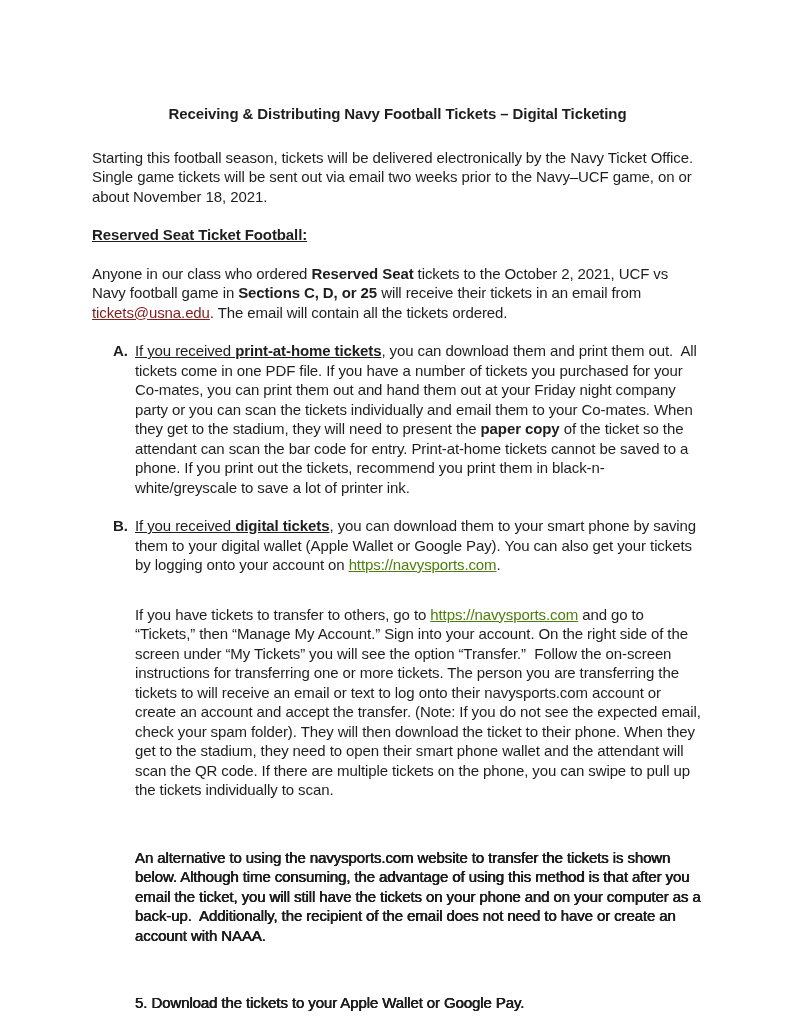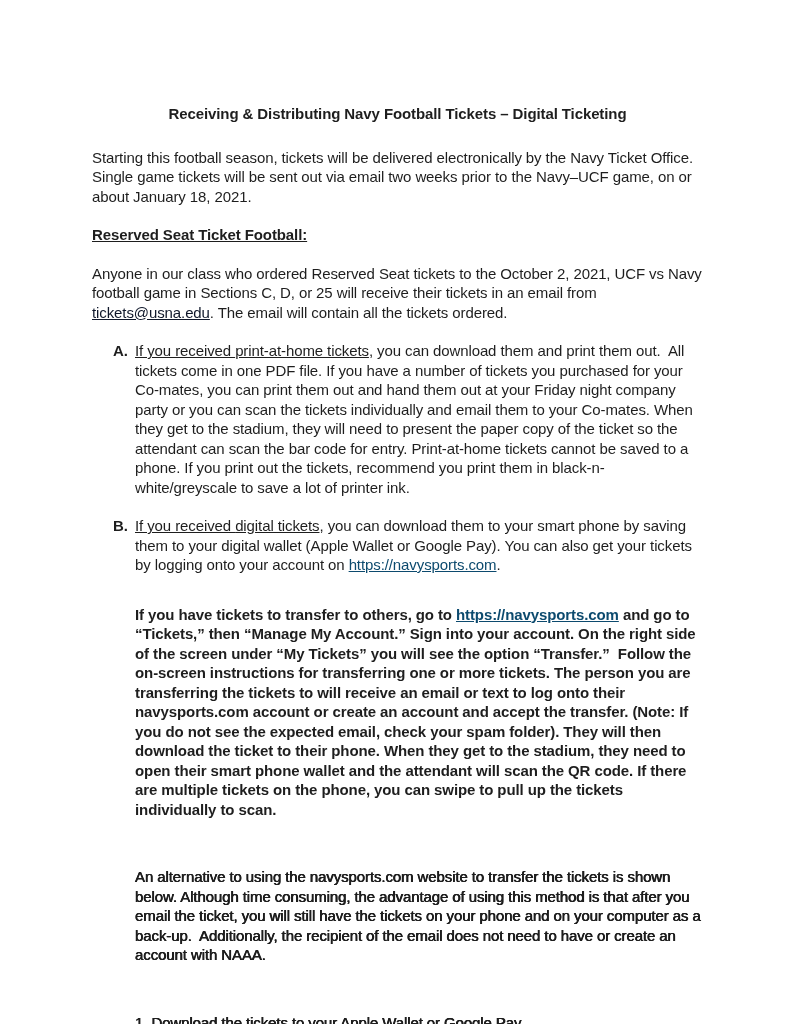"Starting this football season, tickets" span { text: January -> November }
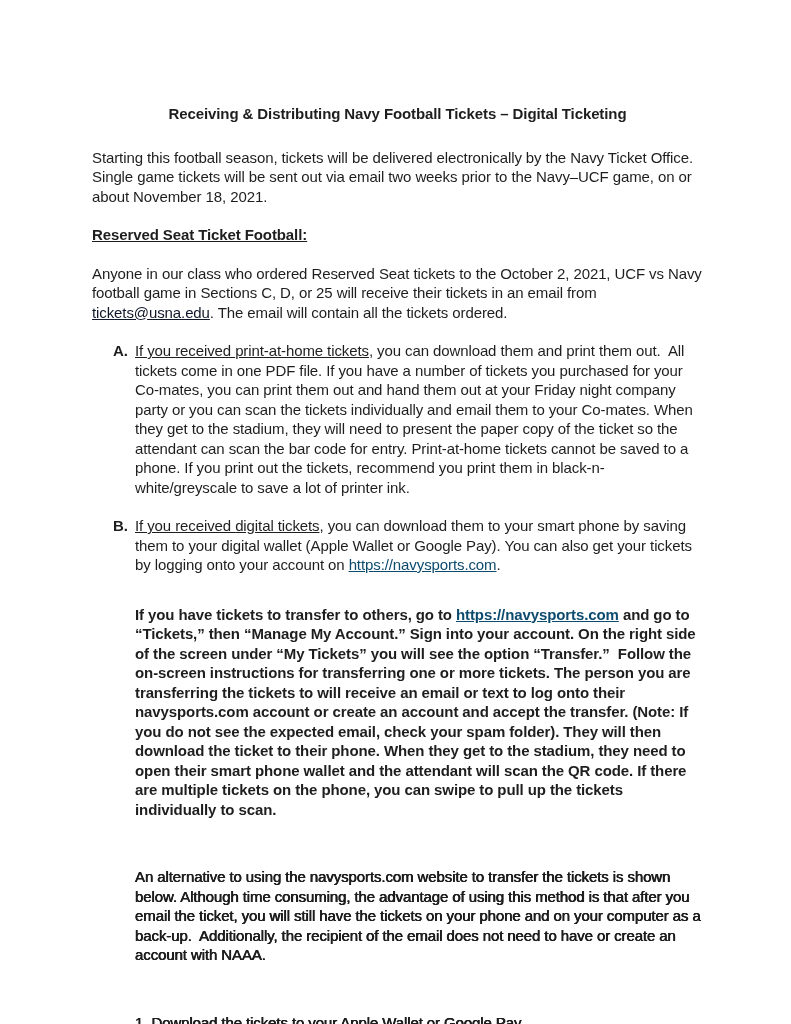"Reserved Seat" .bold { font-weight: normal -> bold }
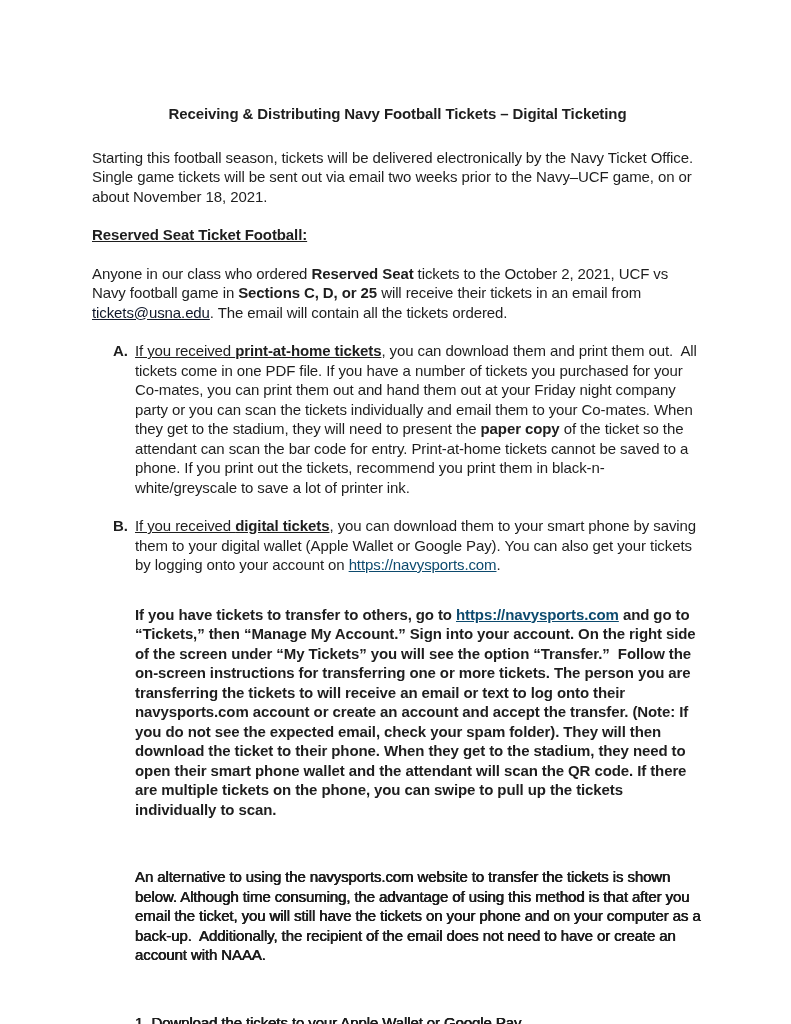"tickets@usna.edu" a.email-link { color: #0f172a -> #7f1d1d }
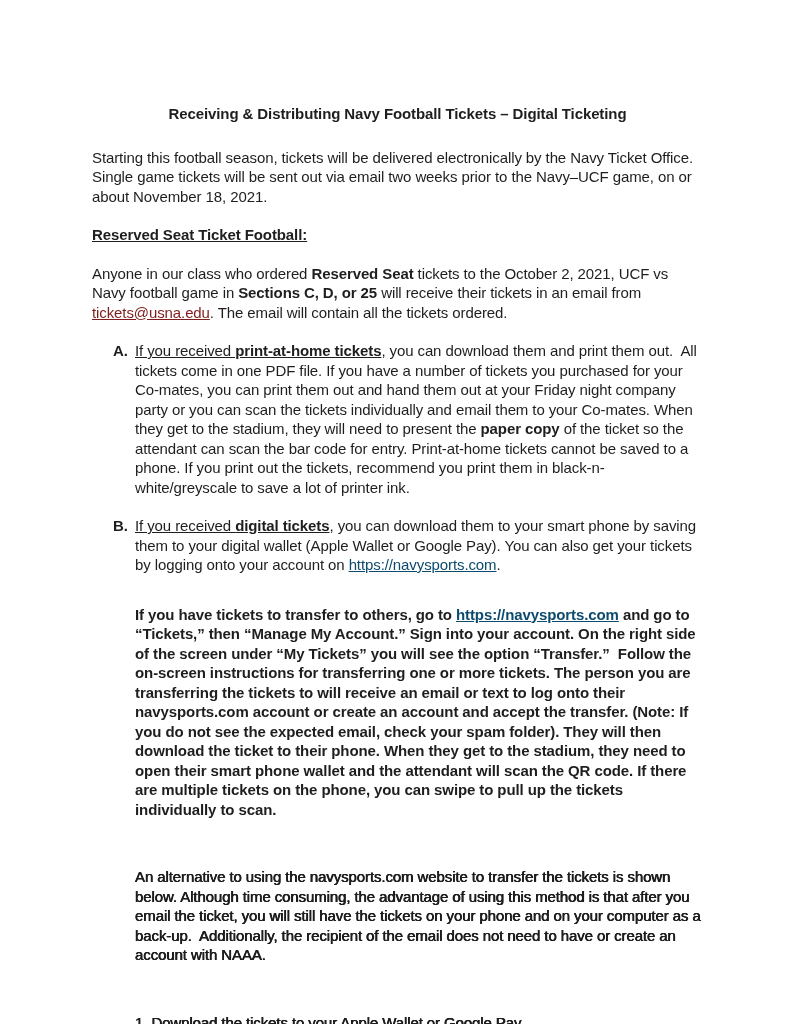"https://navysports.com" a.link { color: #0c4a6e -> #4d7c0f }
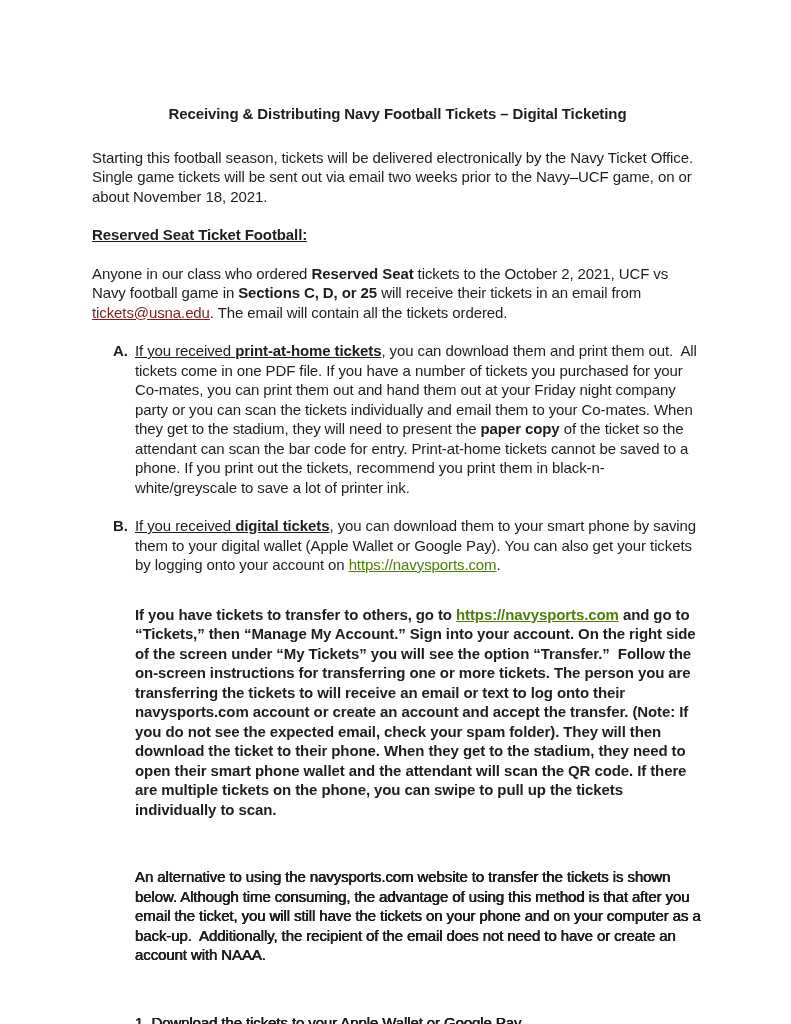"If you have tickets to" .extra-gap { font-weight: bold -> none }
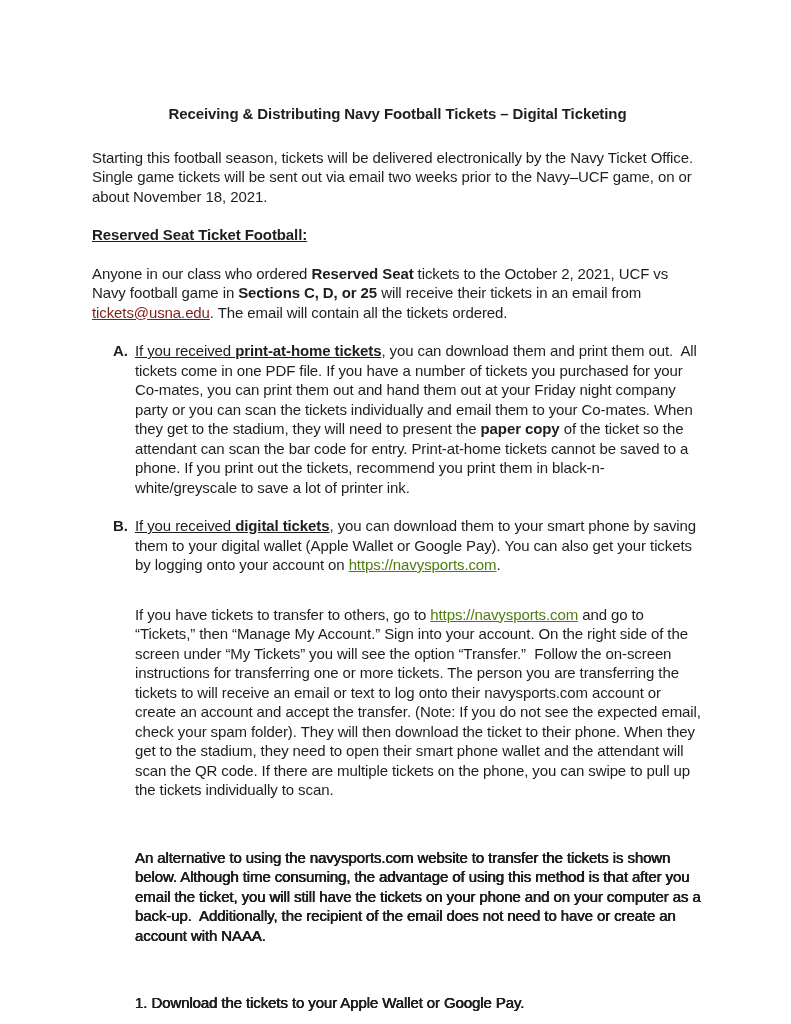"1. Download the tickets to" span { text: 1 -> 5 }
